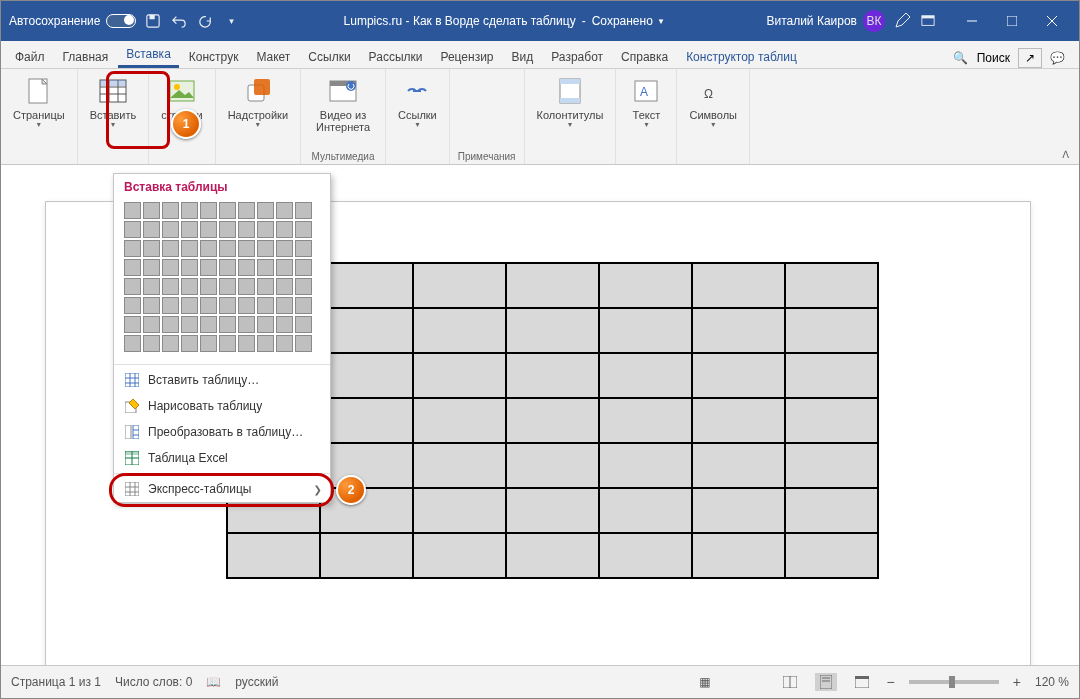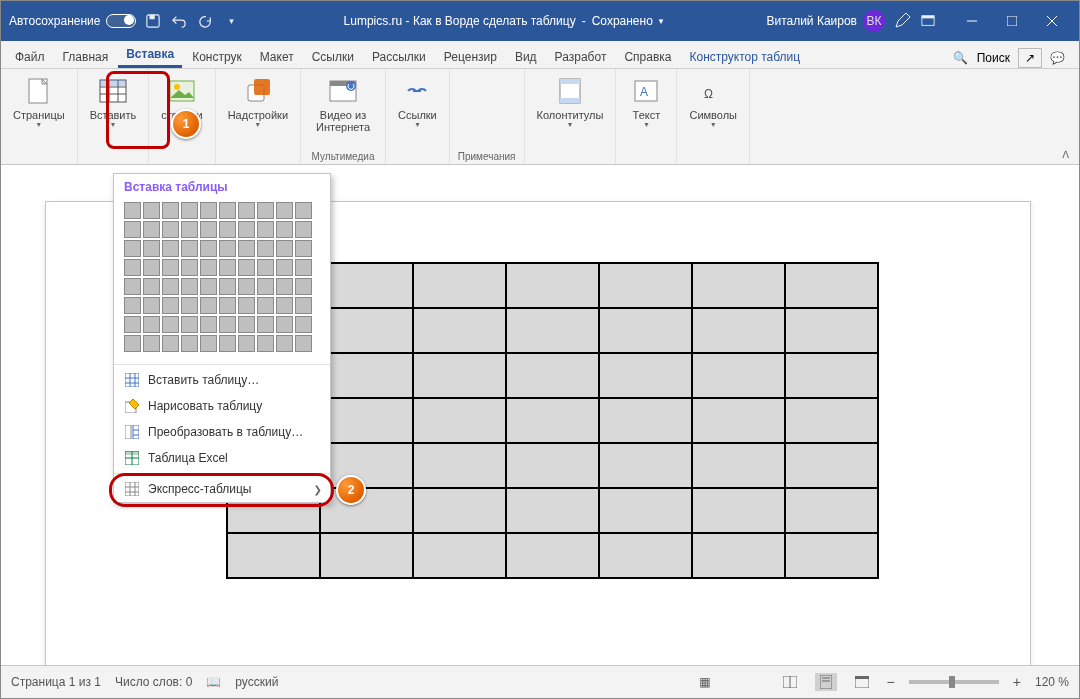"Вставка" .tab.active { font-weight: 700 -> 400 }
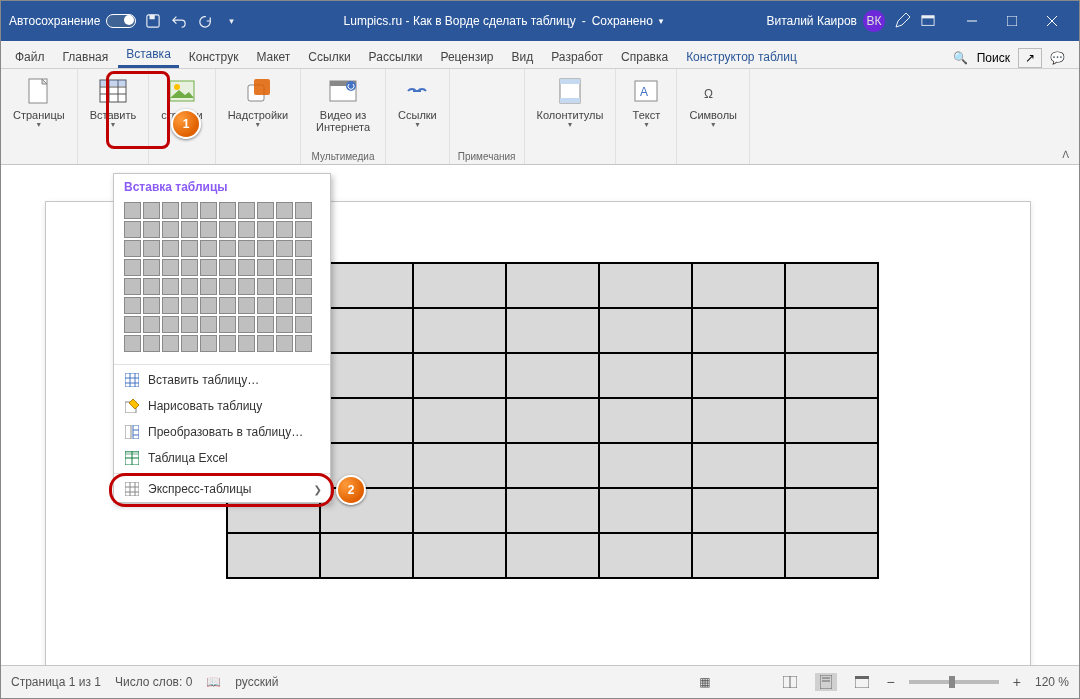"Вставка таблицы" .tmenu .hdr { color: #8b5cf6 -> #be185d }
